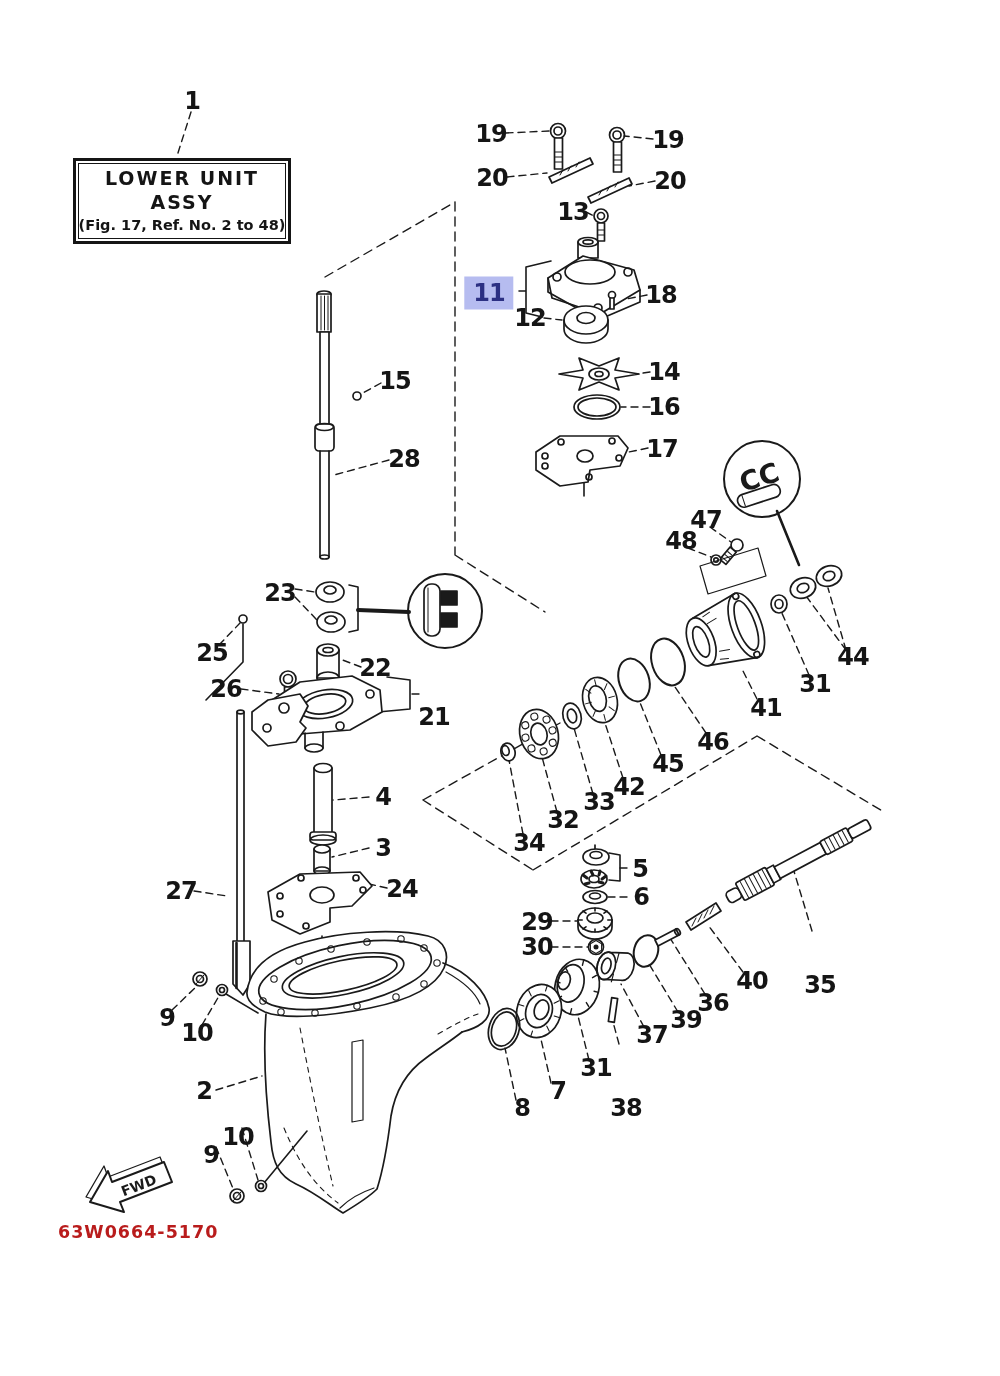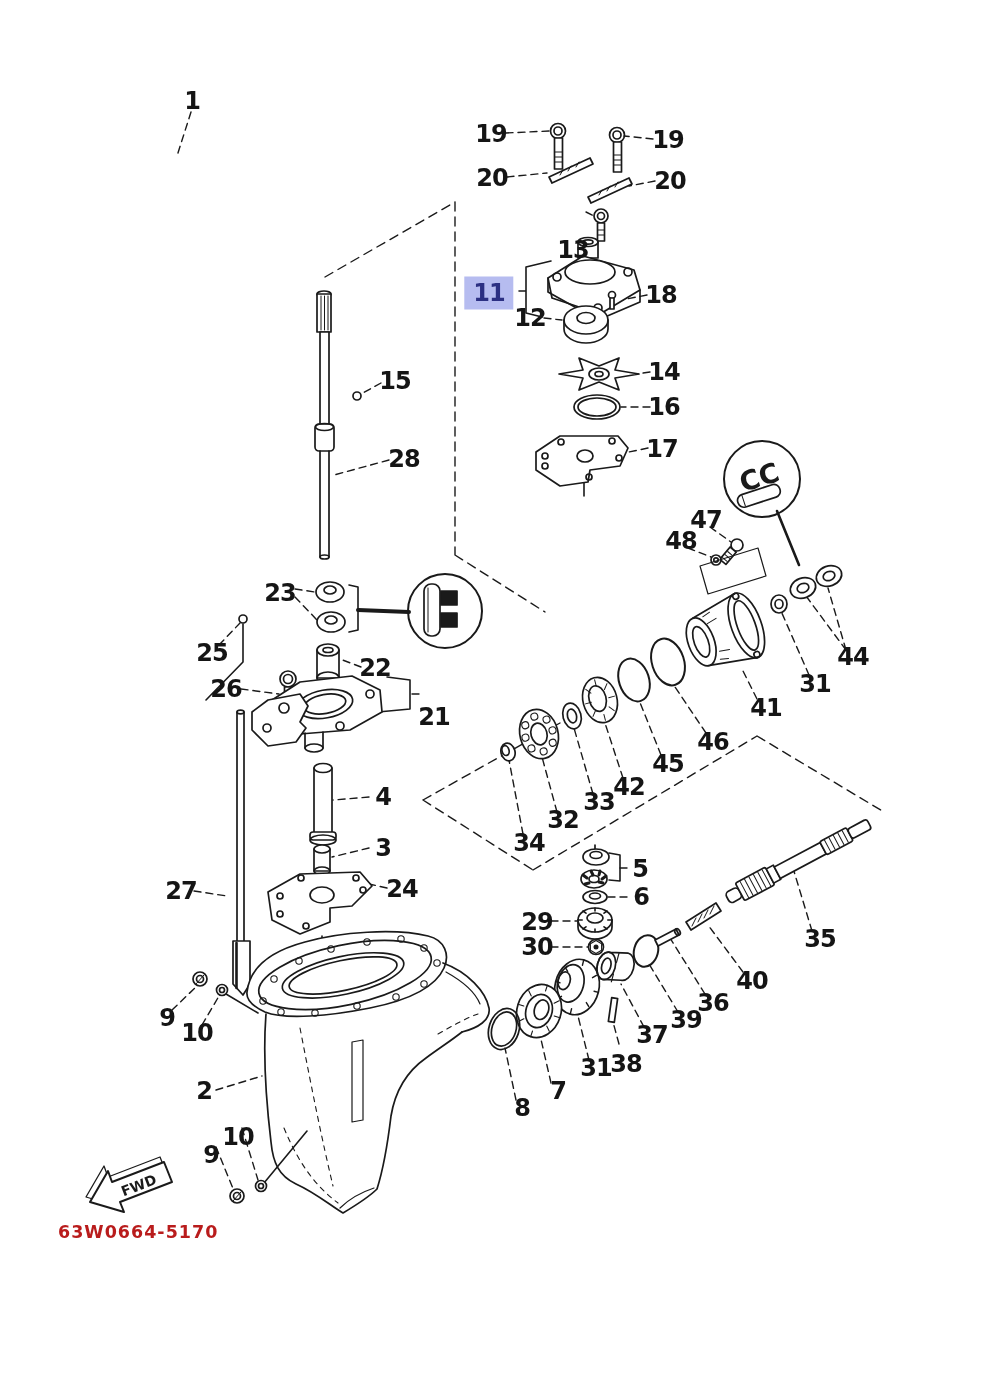"LOWER UNIT" div { html: none -> <div> <div> <div>LOWER UNIT</div> <div>ASSY</div> <div>(Fig. 17, Ref. No. 2 to 48)</div> </div> </div> }
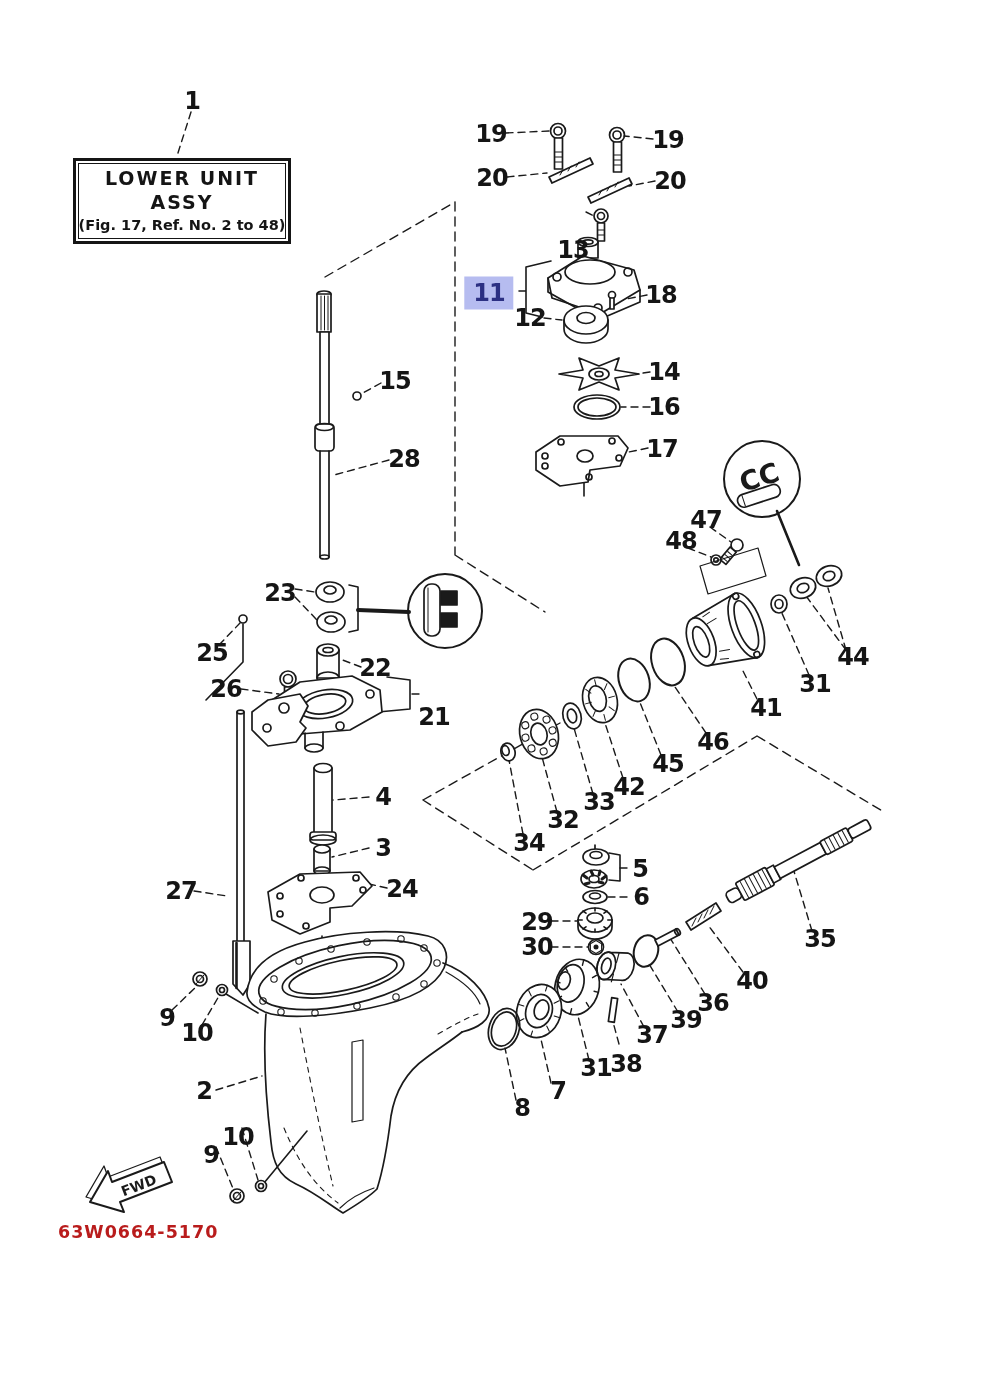"13" span.part-label { margin-top: 38px -> none }
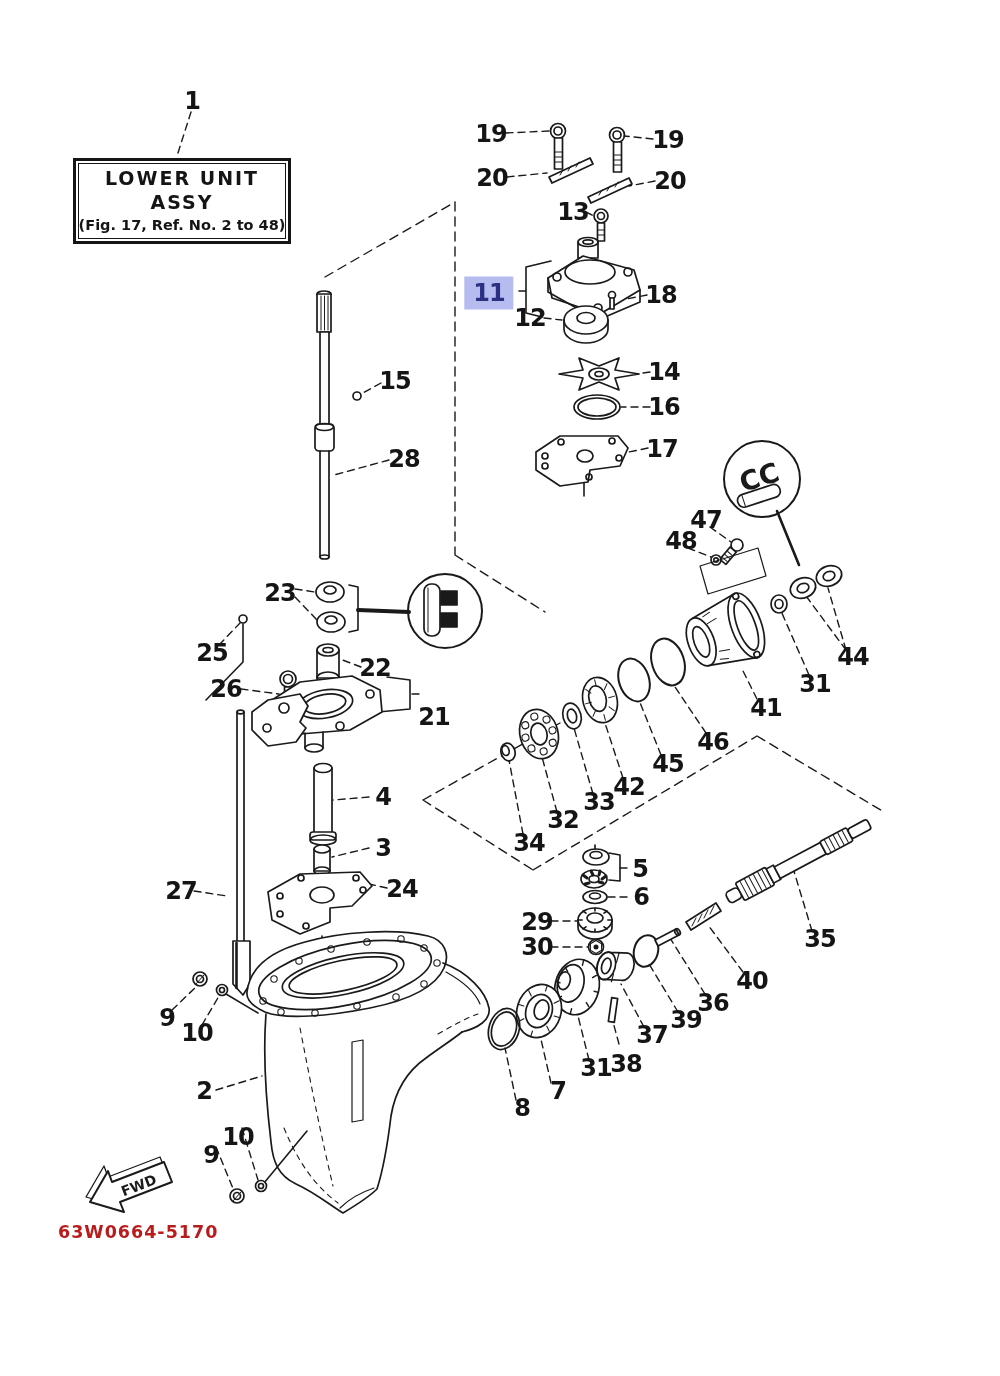"35" span.part-label { top: 939px -> 985px }
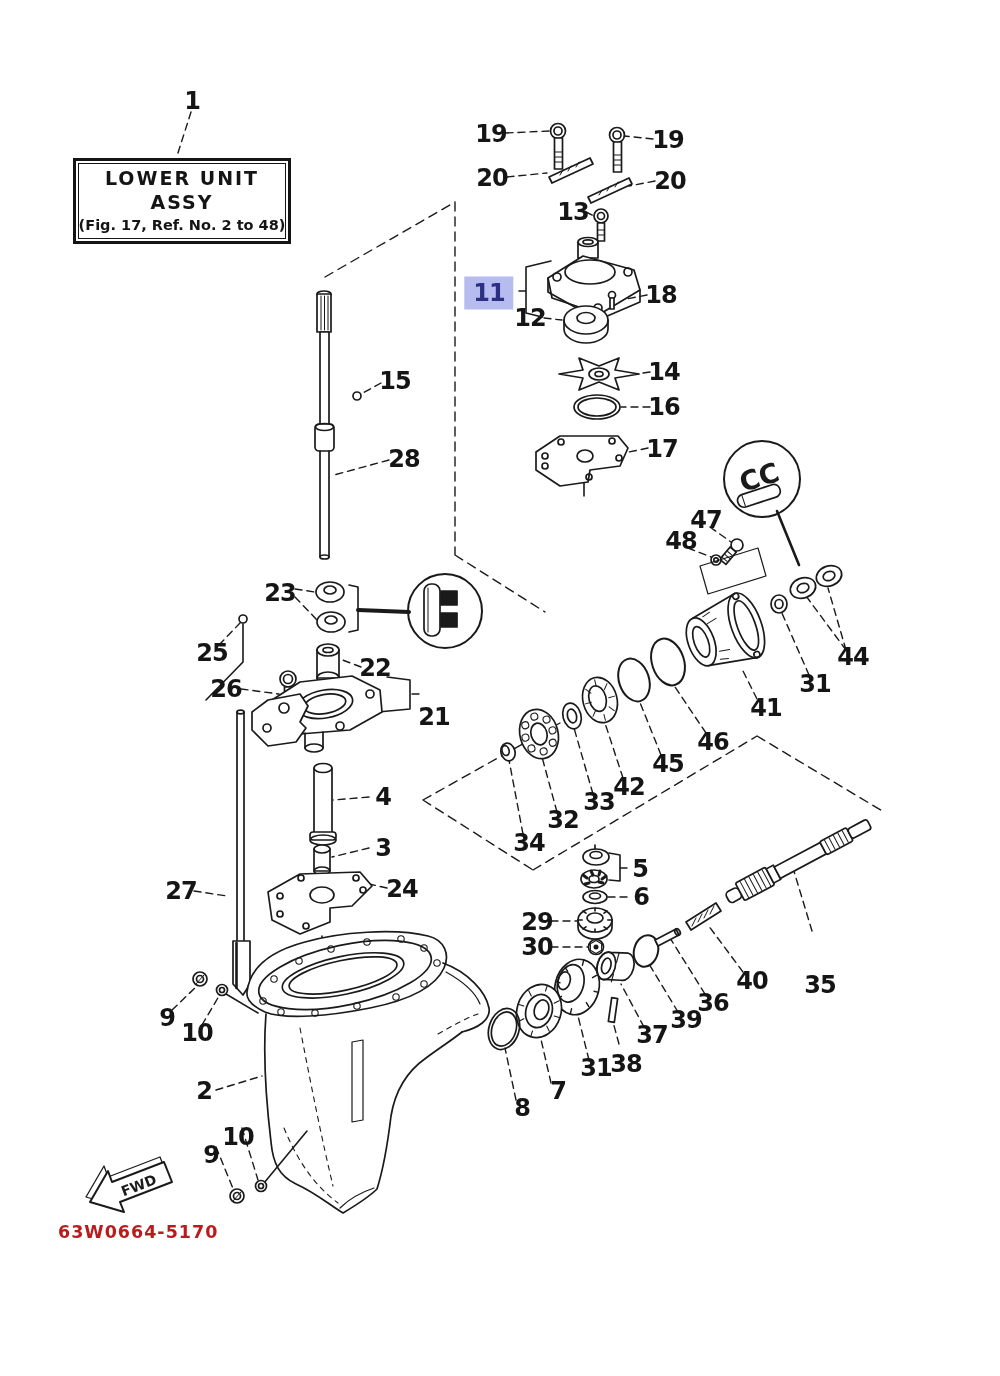"38" span.part-label { top: 1064px -> 1108px }
